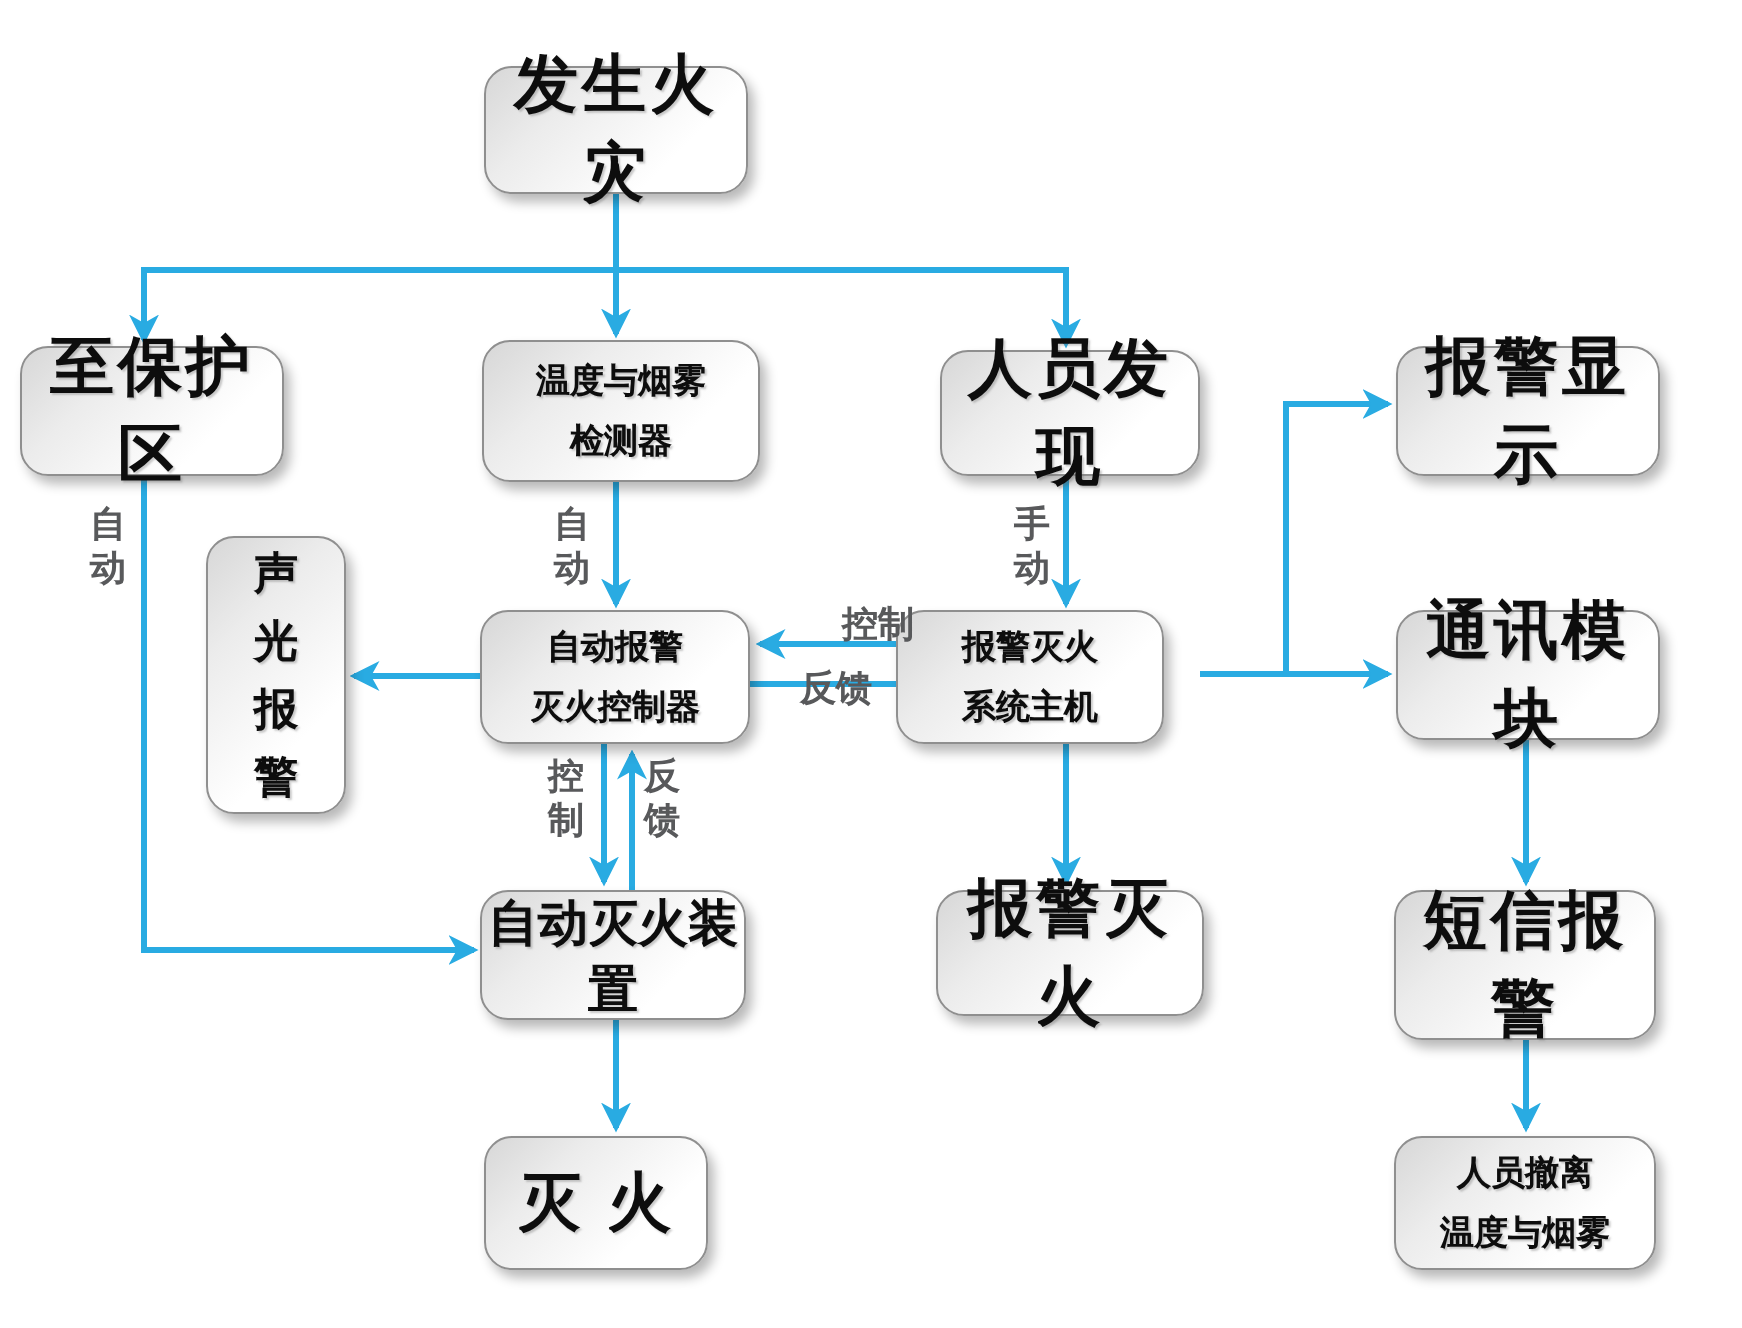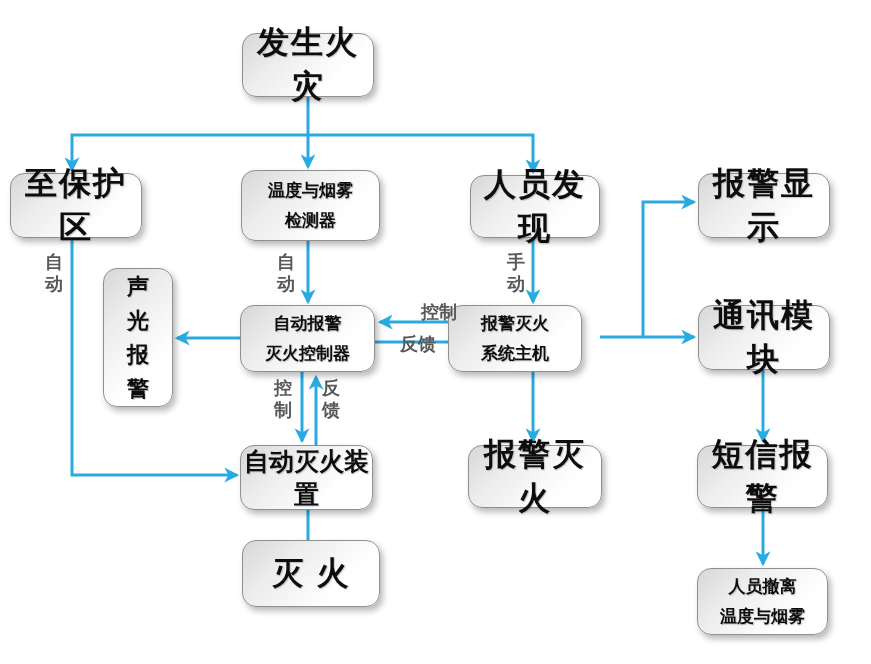"短信报警" div.node { height: 63px -> 75px }
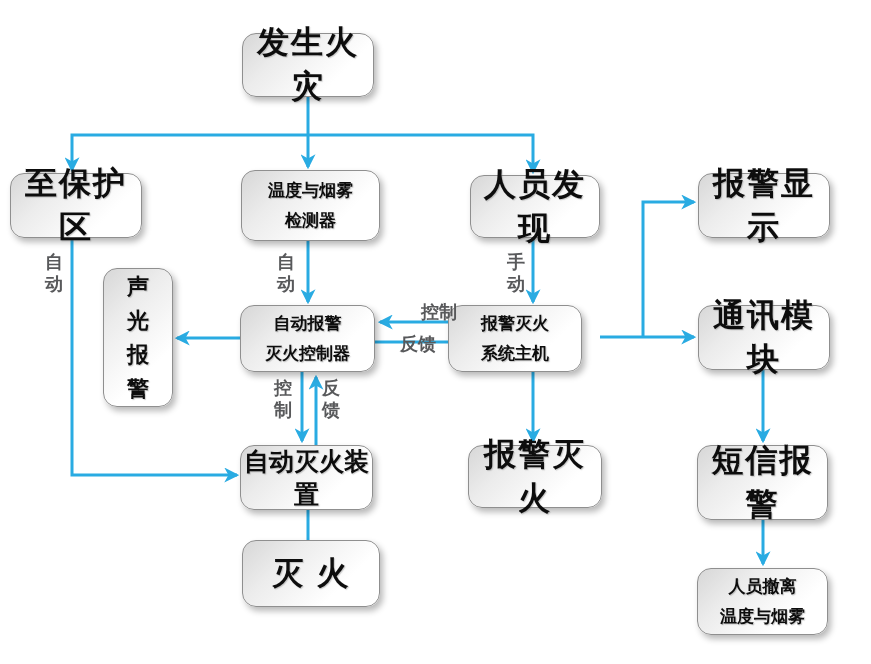"灭 火" div.node { top: 540px -> 568px; width: 138px -> 112px }
